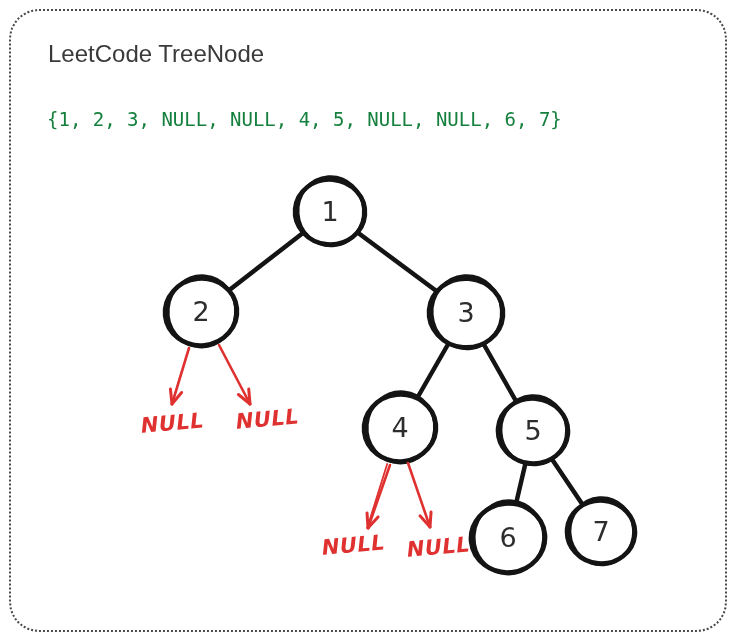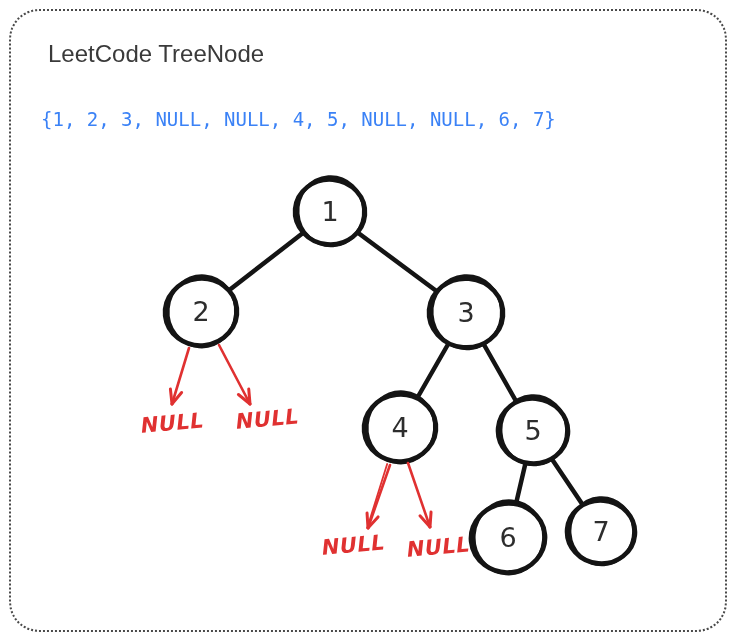"{1, 2, 3, NULL, NULL," .array { color: #3b82f6 -> #15803d; left: 41px -> 47px }
